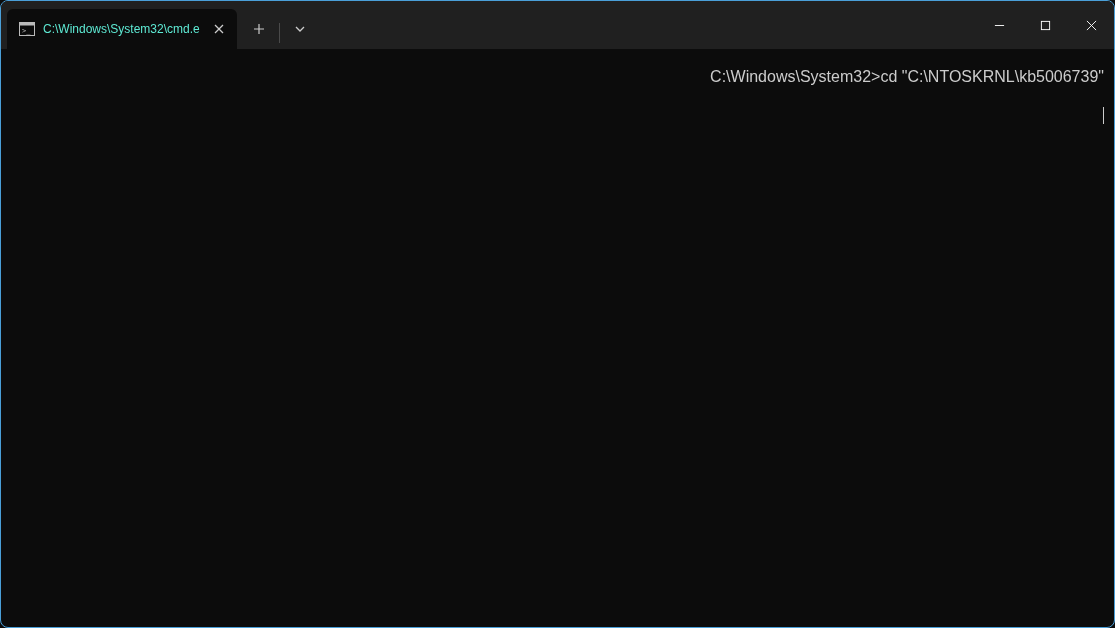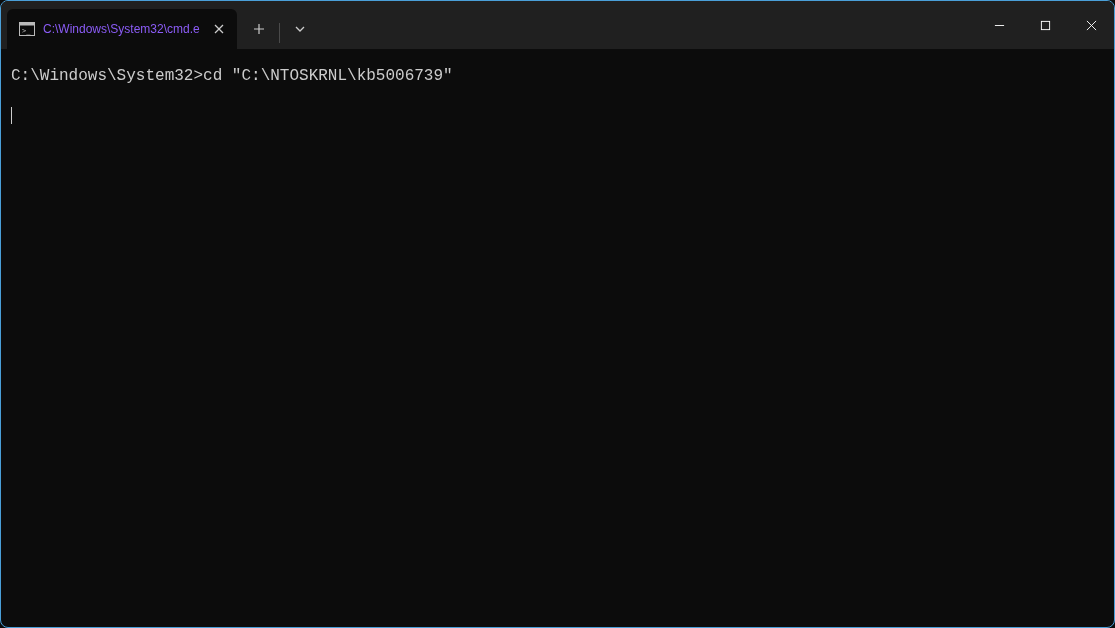"C:\Windows\System32\cmd.e" .tab-title { color: #8b5cf6 -> #5eead4 }
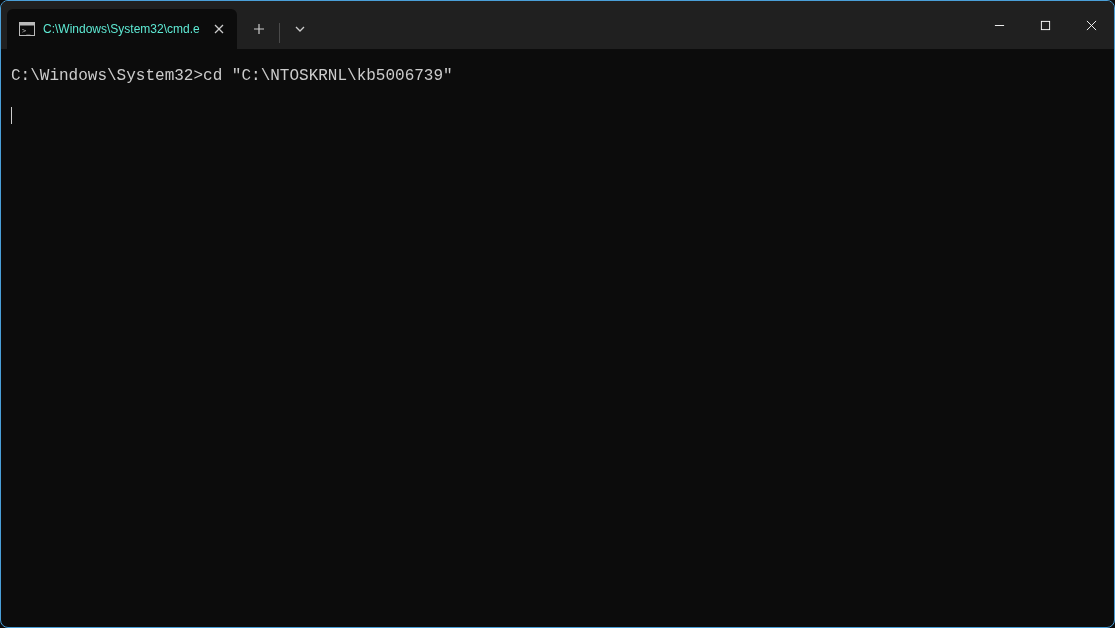"C:\Windows\System32>cd" .terminal { font-family: Liberation Mono, monospace -> Liberation Sans, sans-serif; text-align: none -> right }
